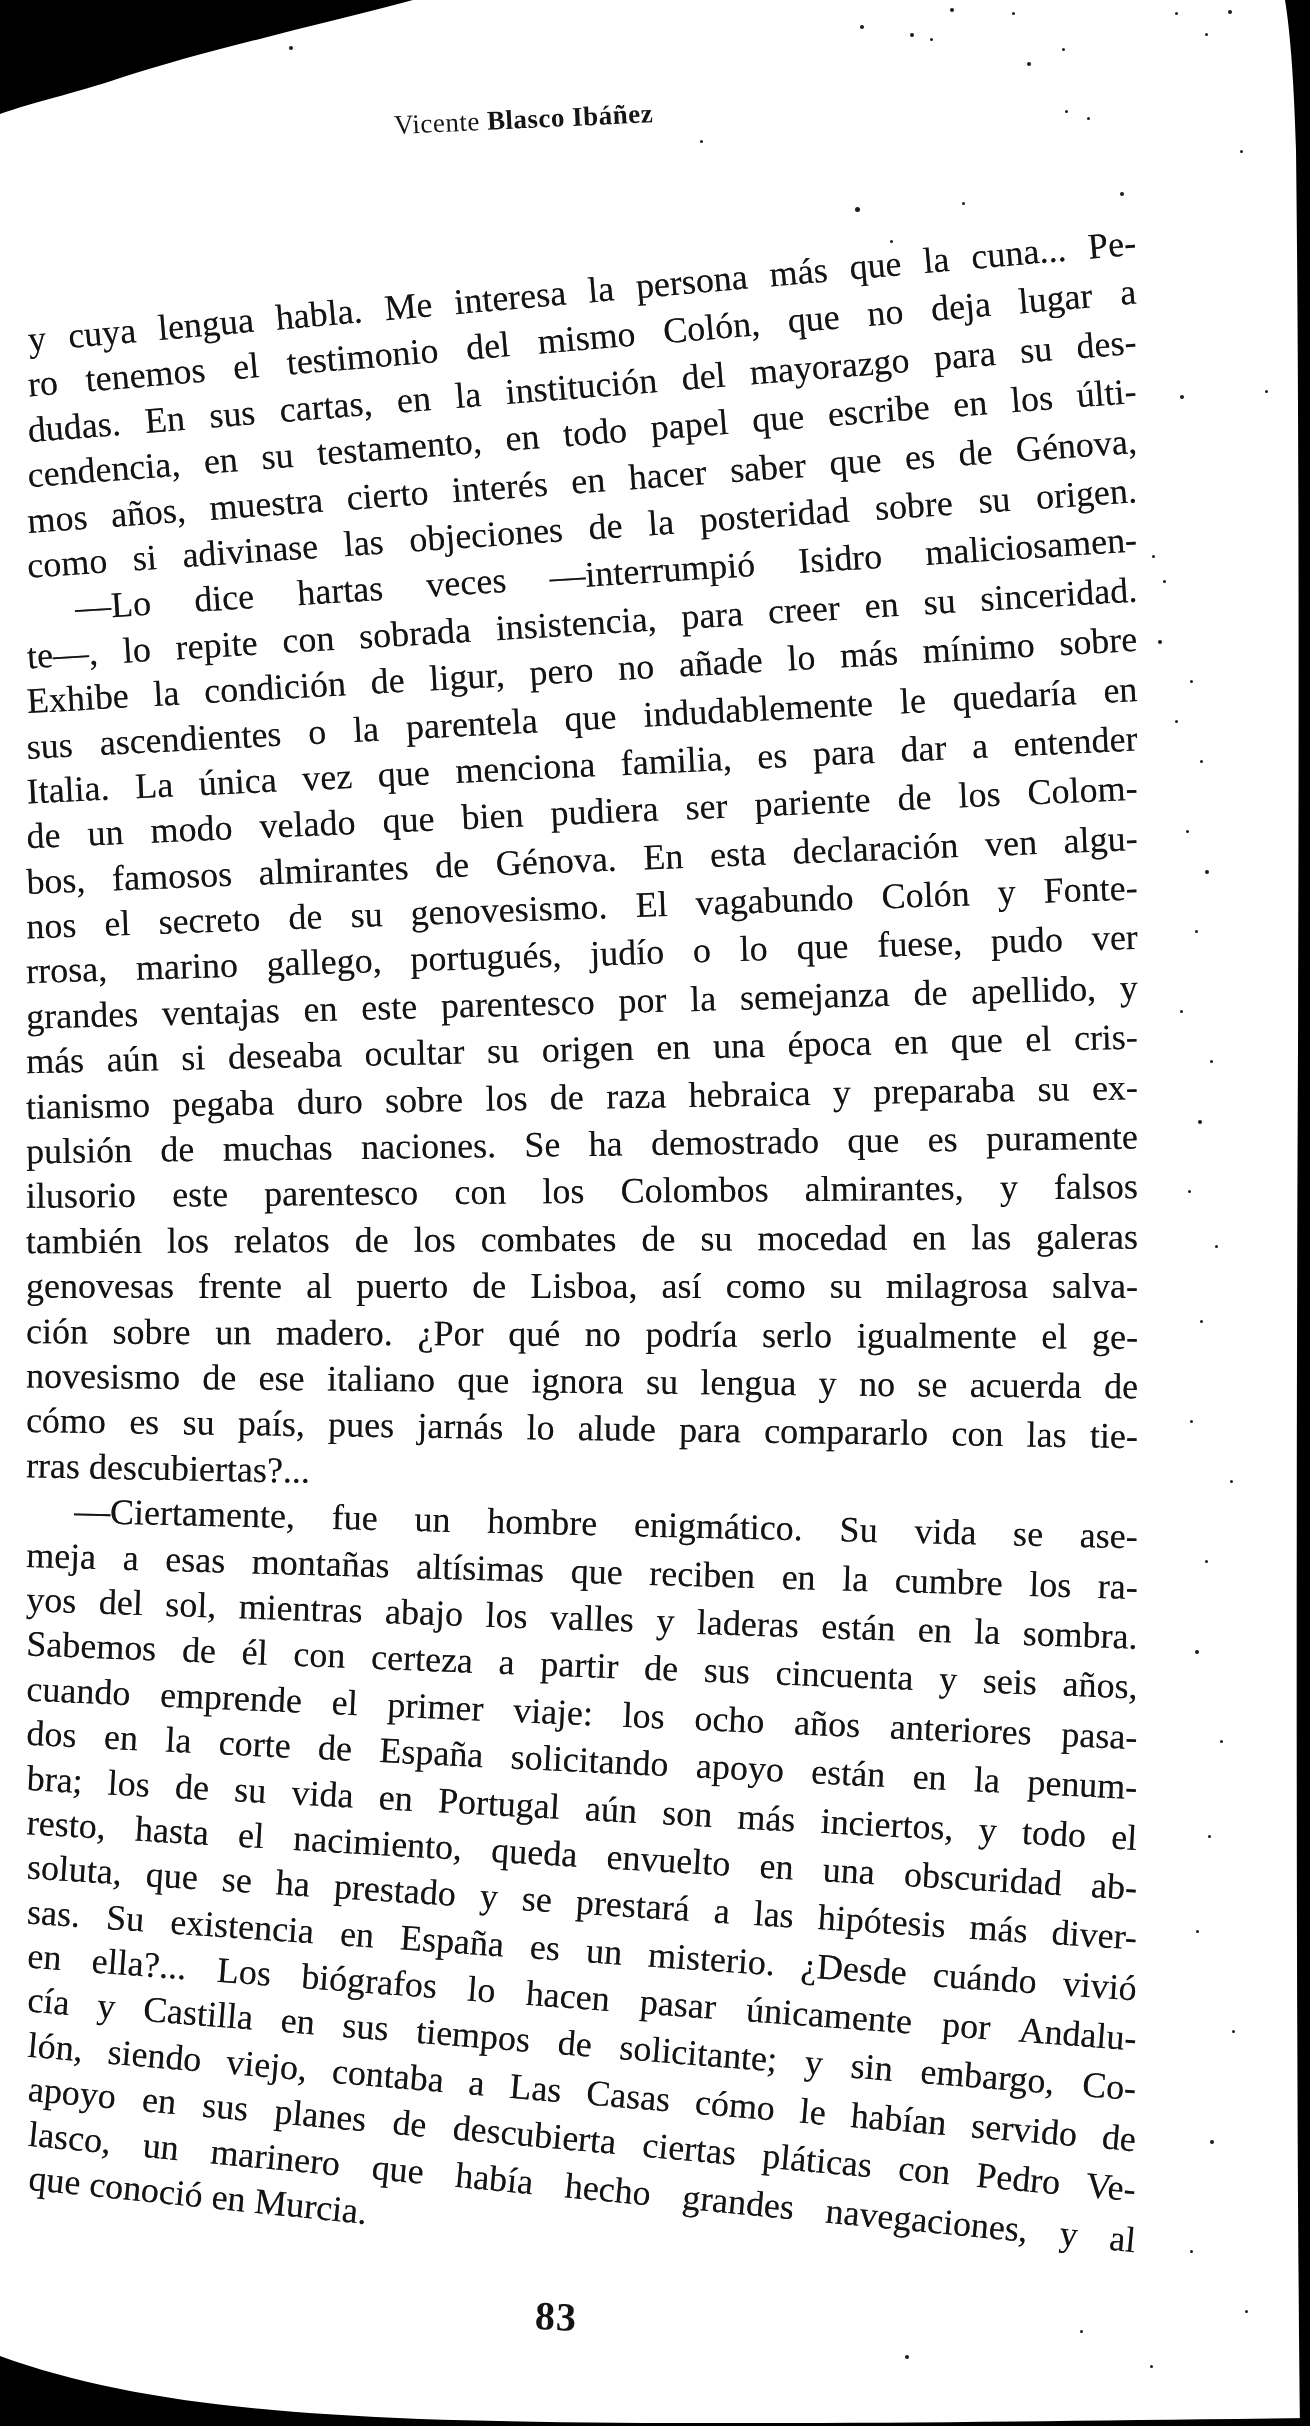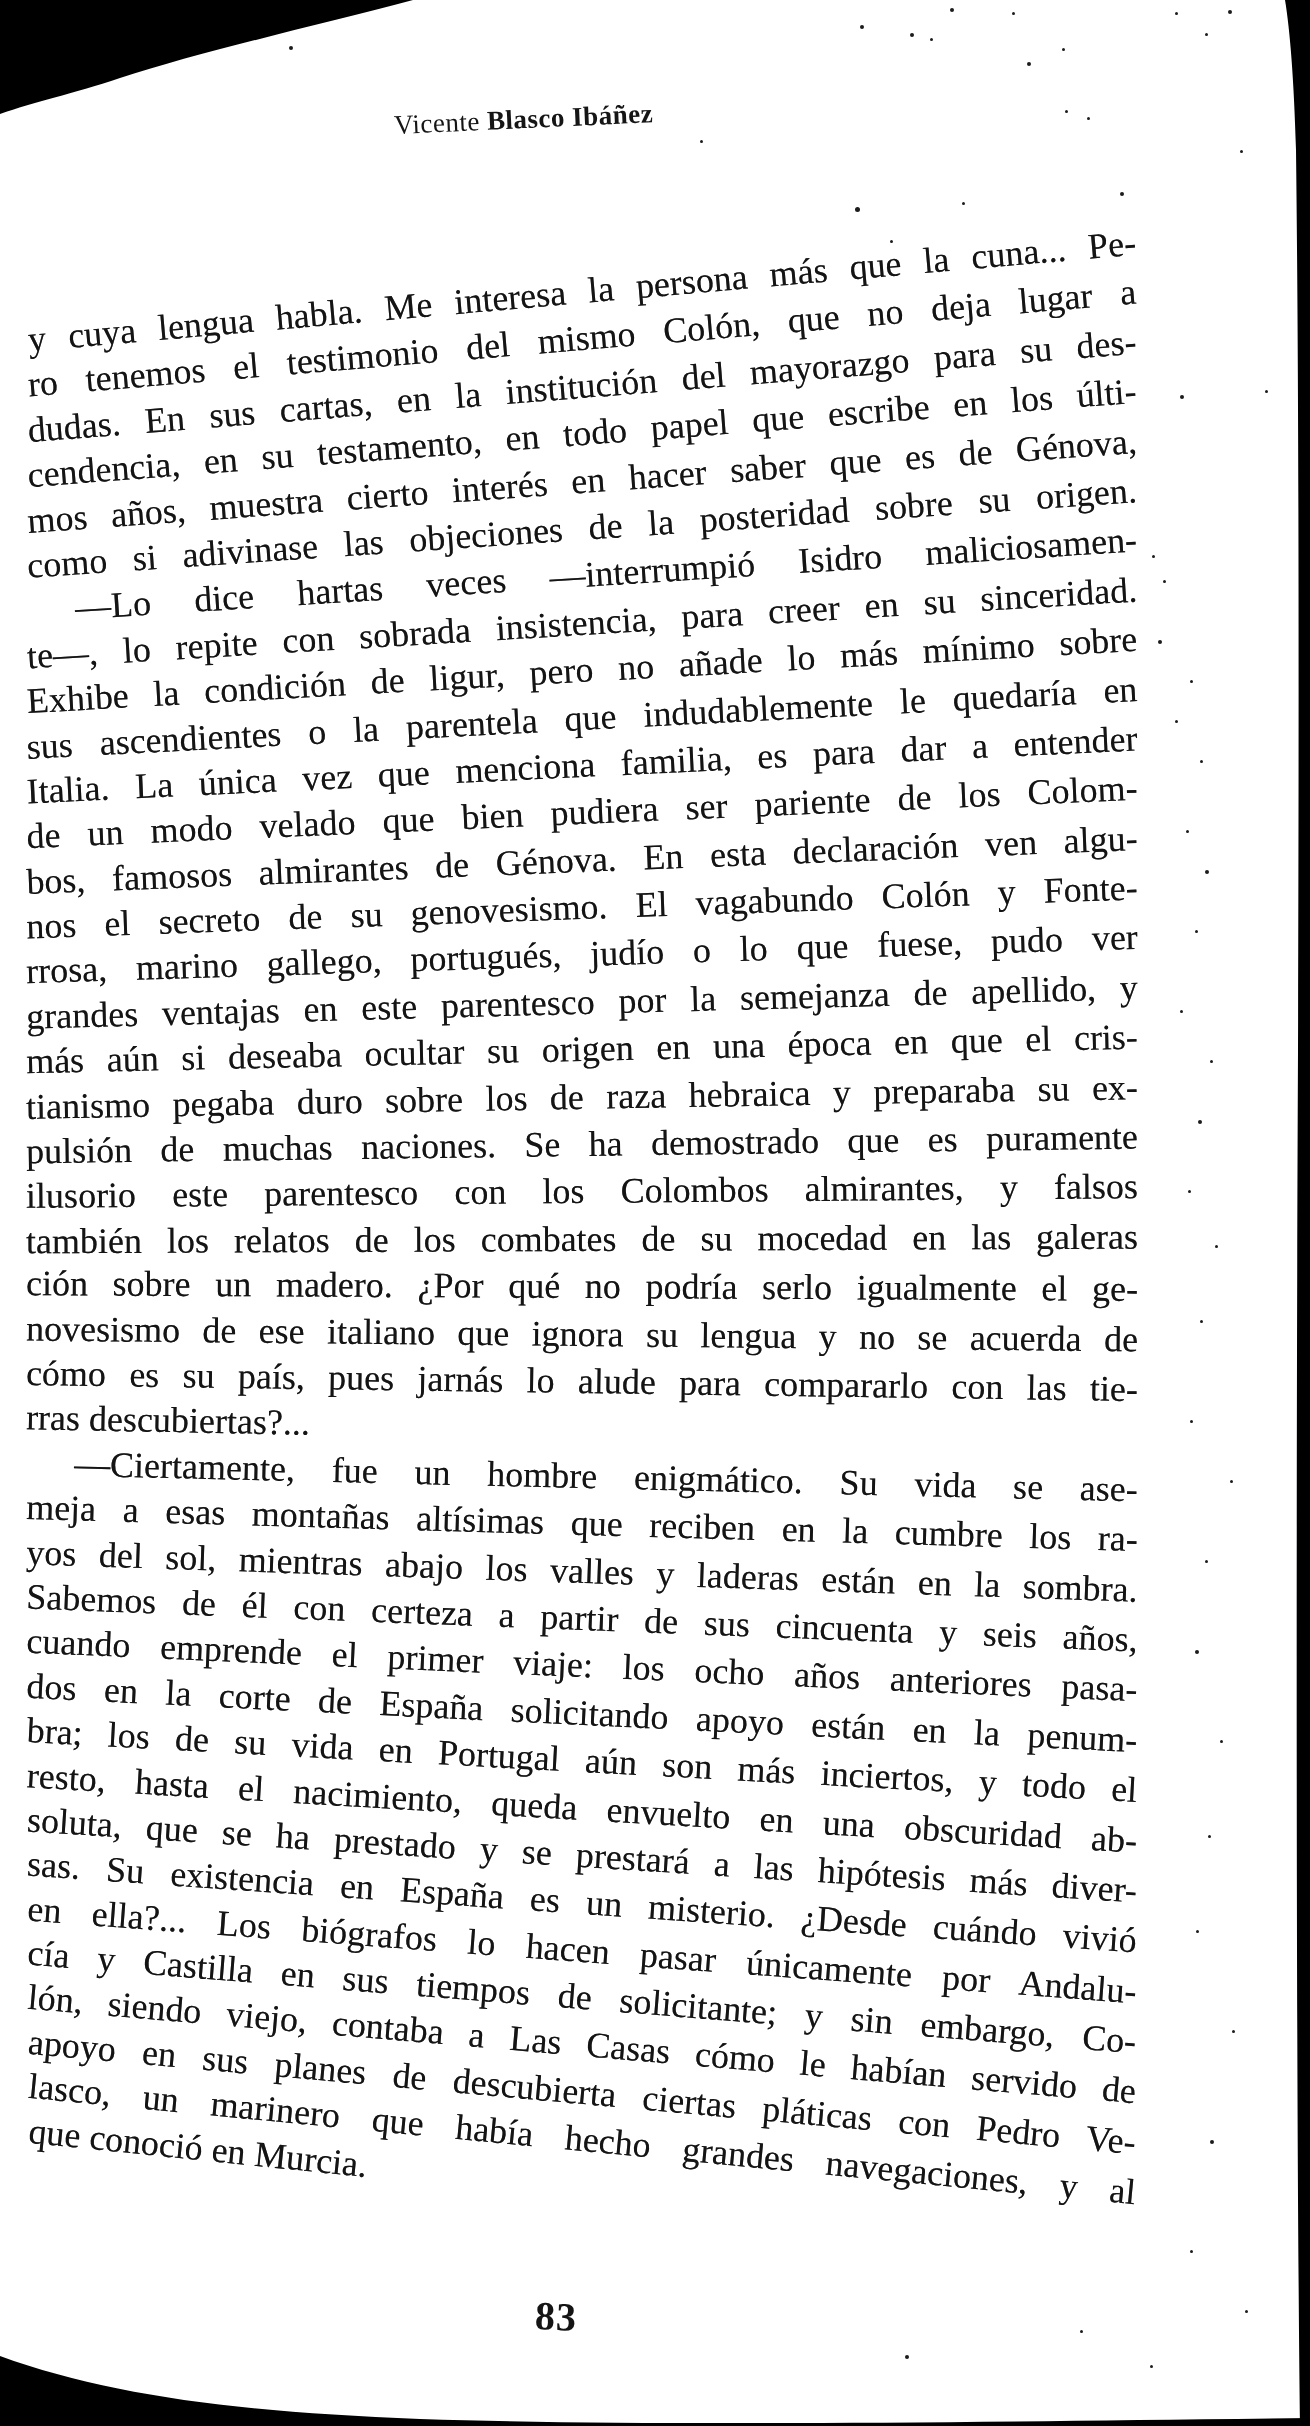"genovesas frente al puerto de" div.line { html: none -> <div>genovesas frente al puerto de Lisboa, así como su milagrosa salva-</div> }
